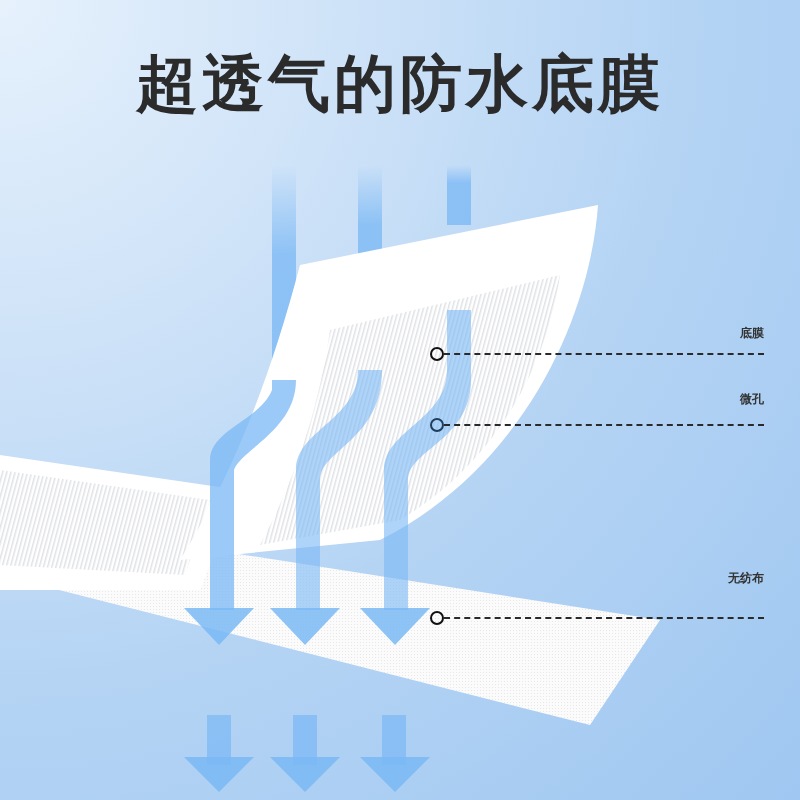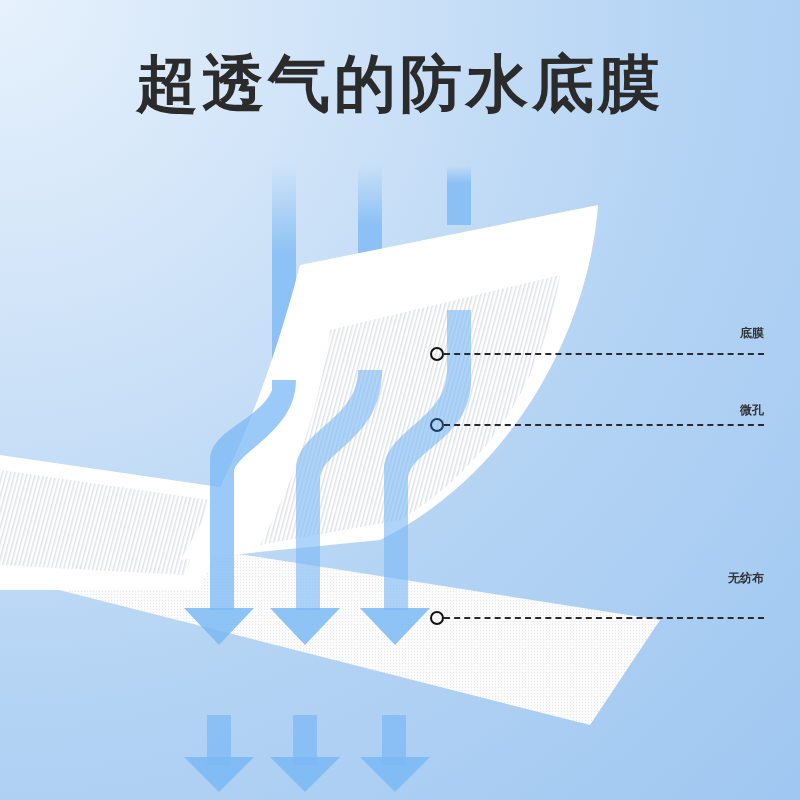"微孔" div.label { top: 402px -> 391px }
